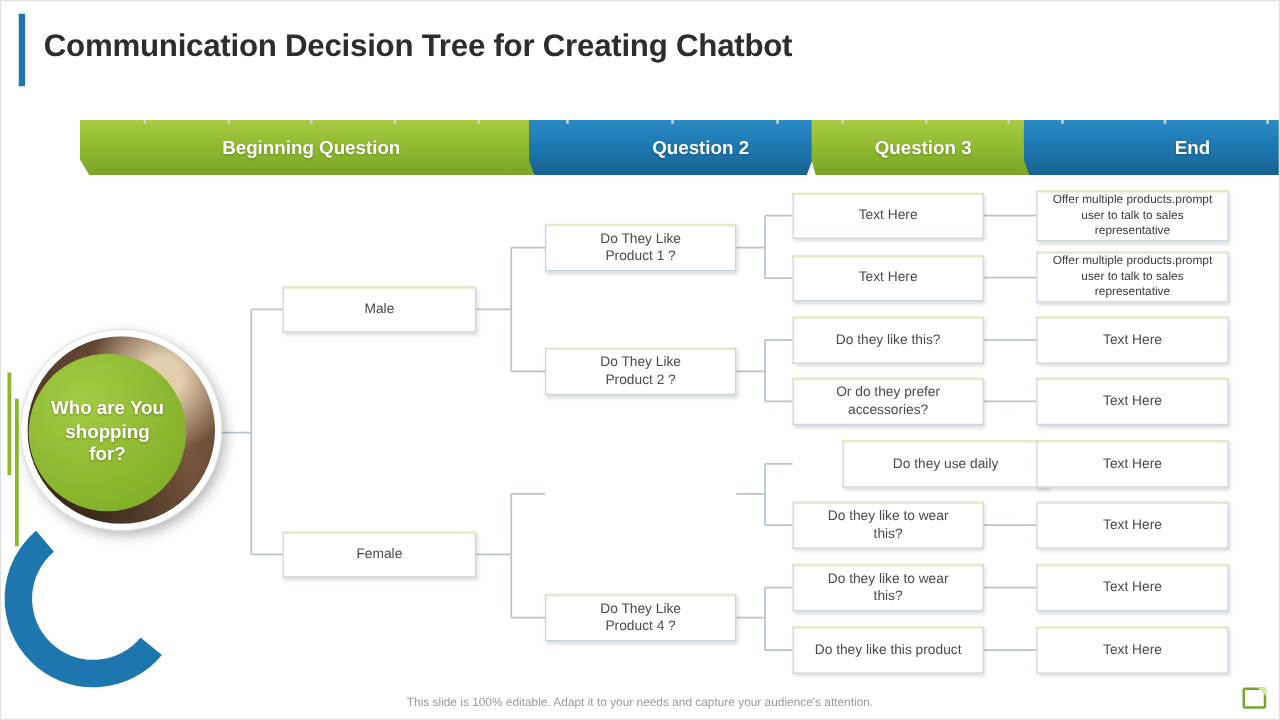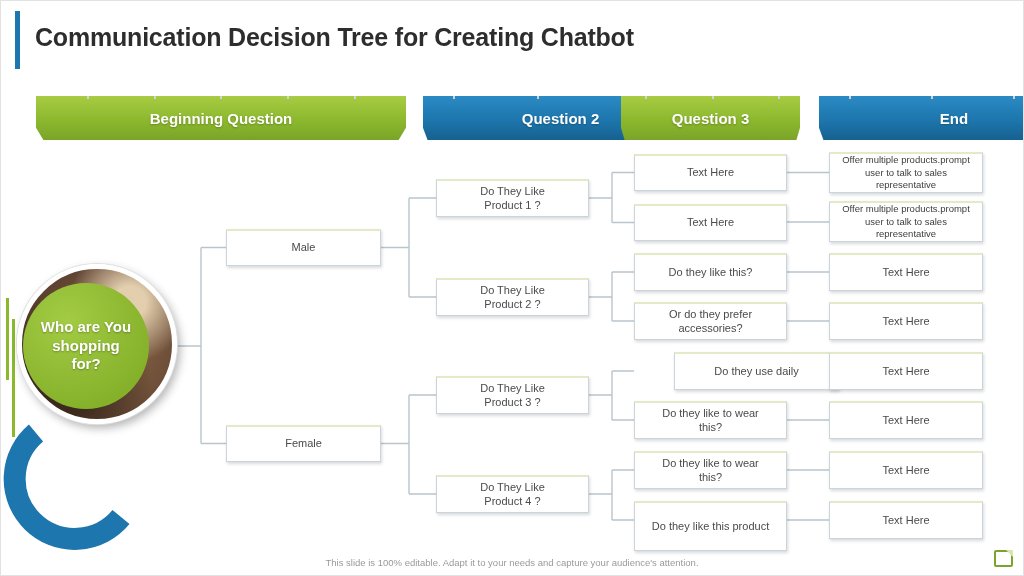"Beginning Question" .banner.green { margin-left: none -> 28px }
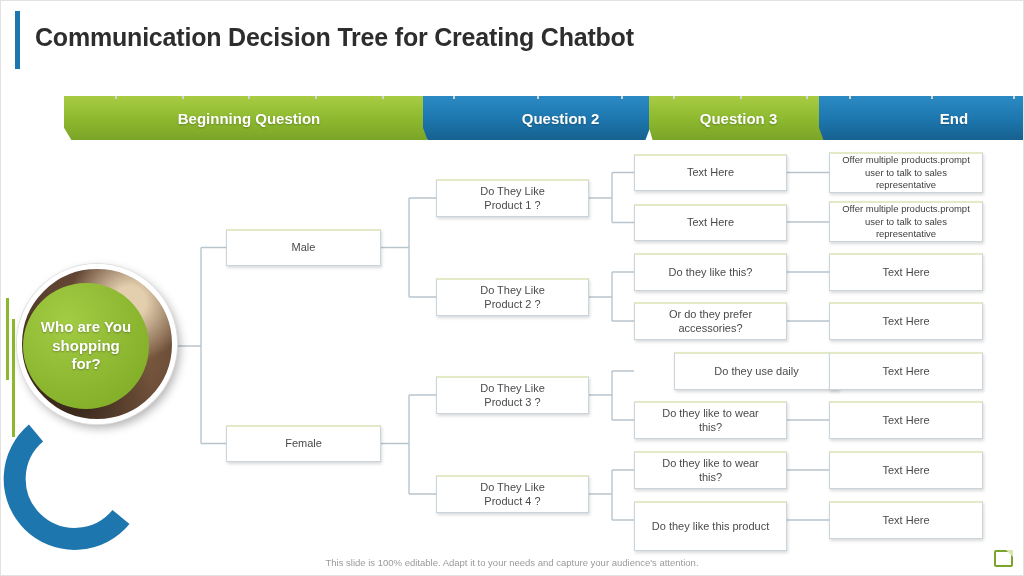"Do They Like Product 3" div.node { html: <div> <span>Do They Like Product 3 ?</span> </div> -> none }
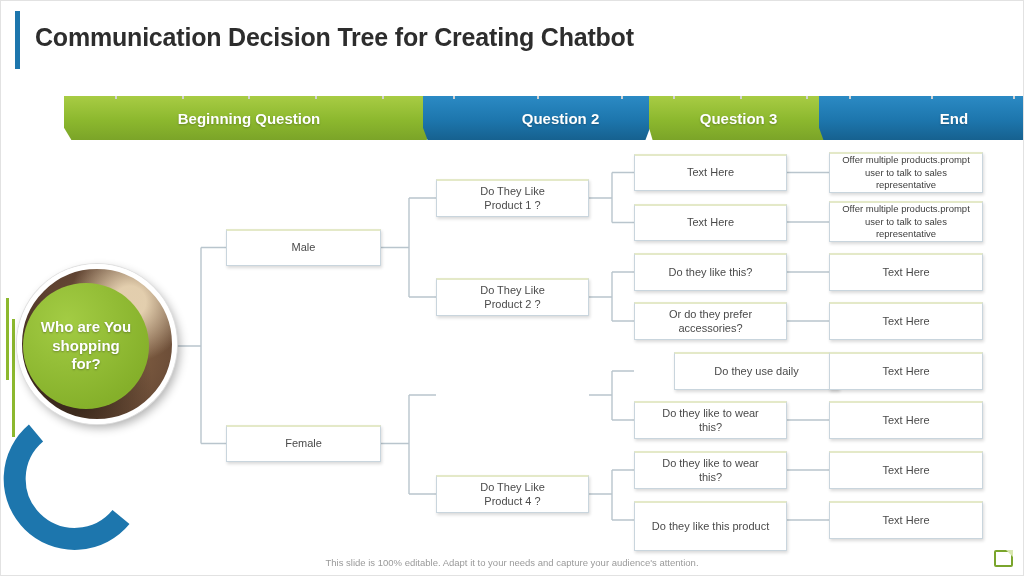"Do they like this product" div.node { height: 50px -> 38px }
